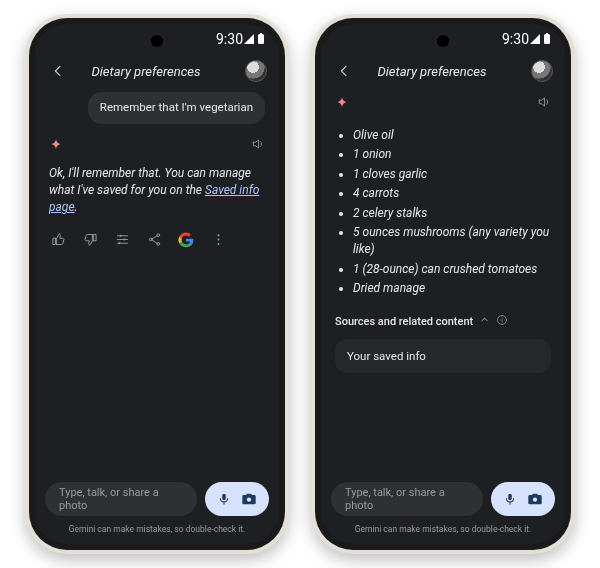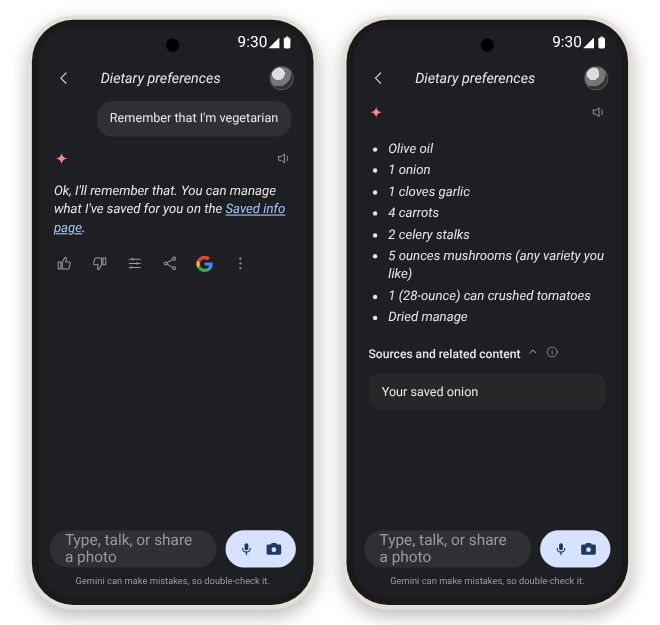"Your saved onion" div.hdr { text: onion -> info }
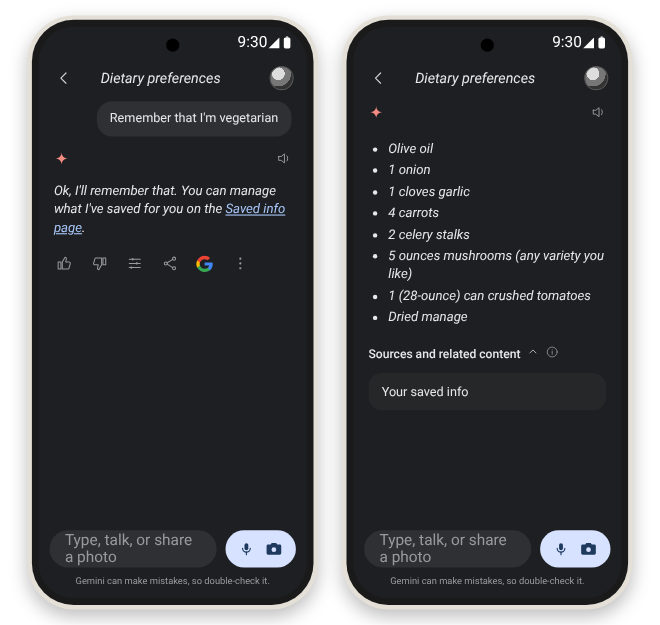"Type, talk, or share a" .inputbar .field { font-size: 14px -> 11px }
